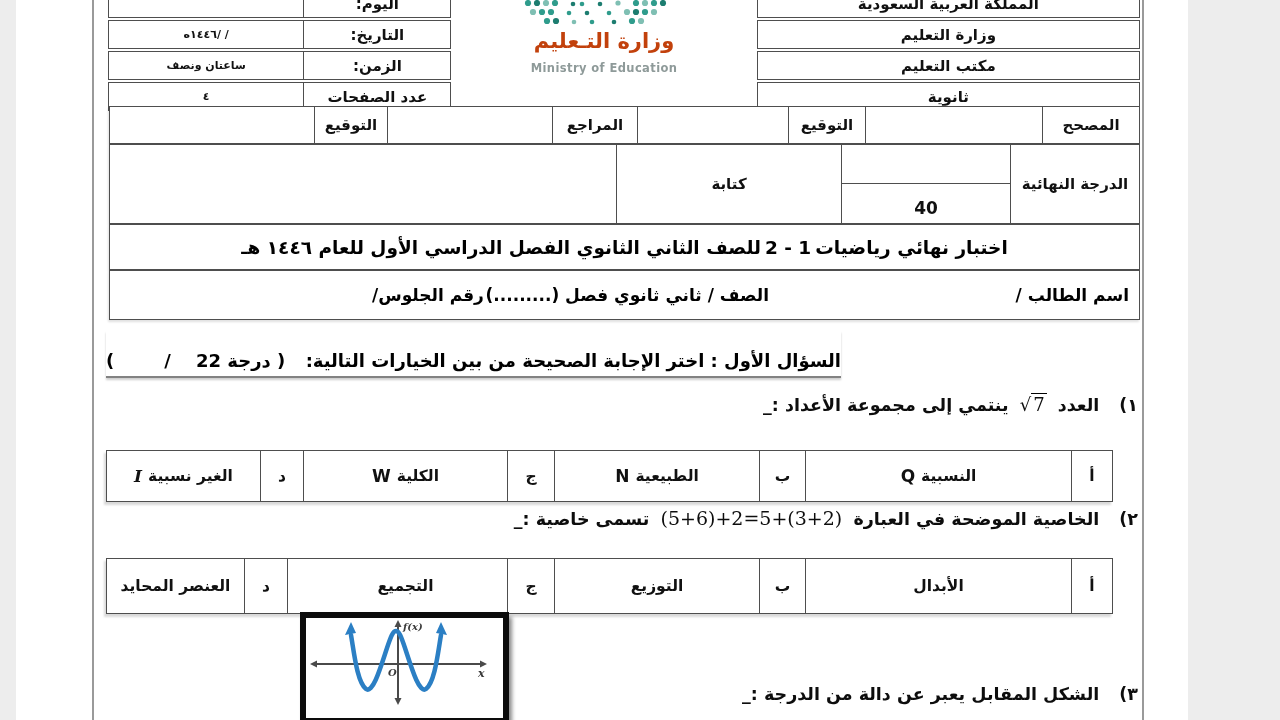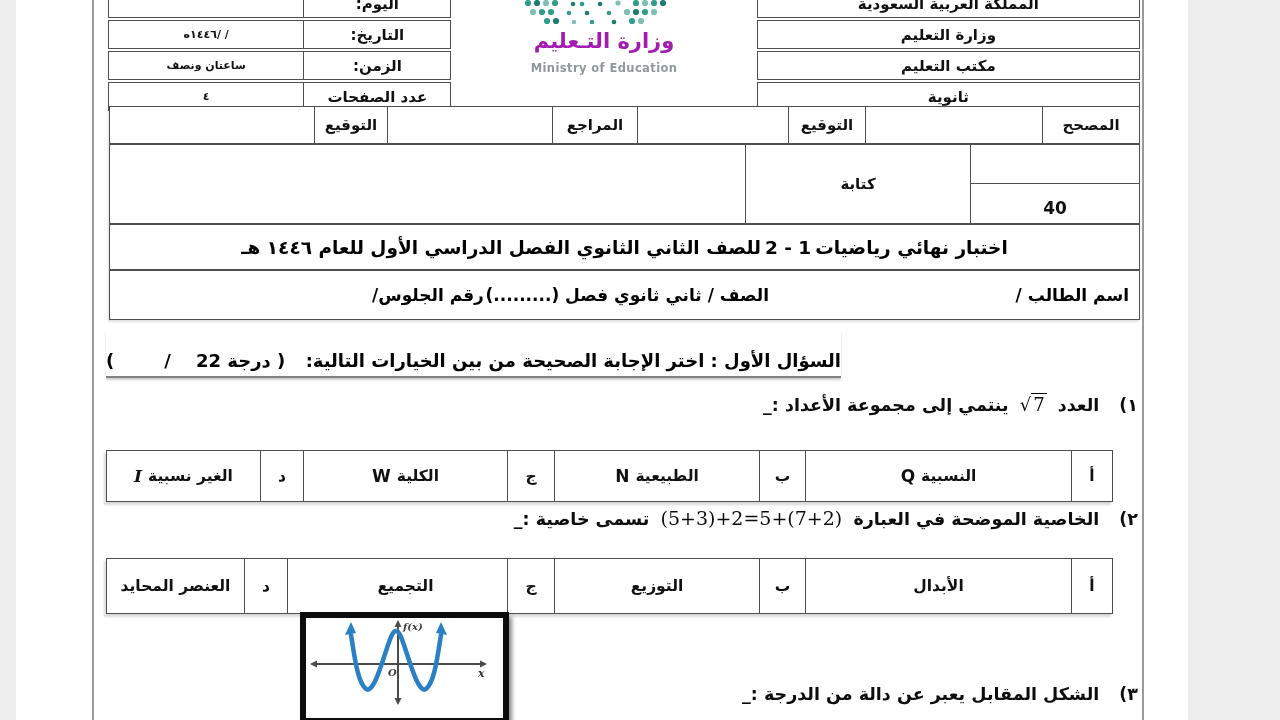"وزارة التـعليم" .logo-ar { color: #a21caf -> #c2410c }
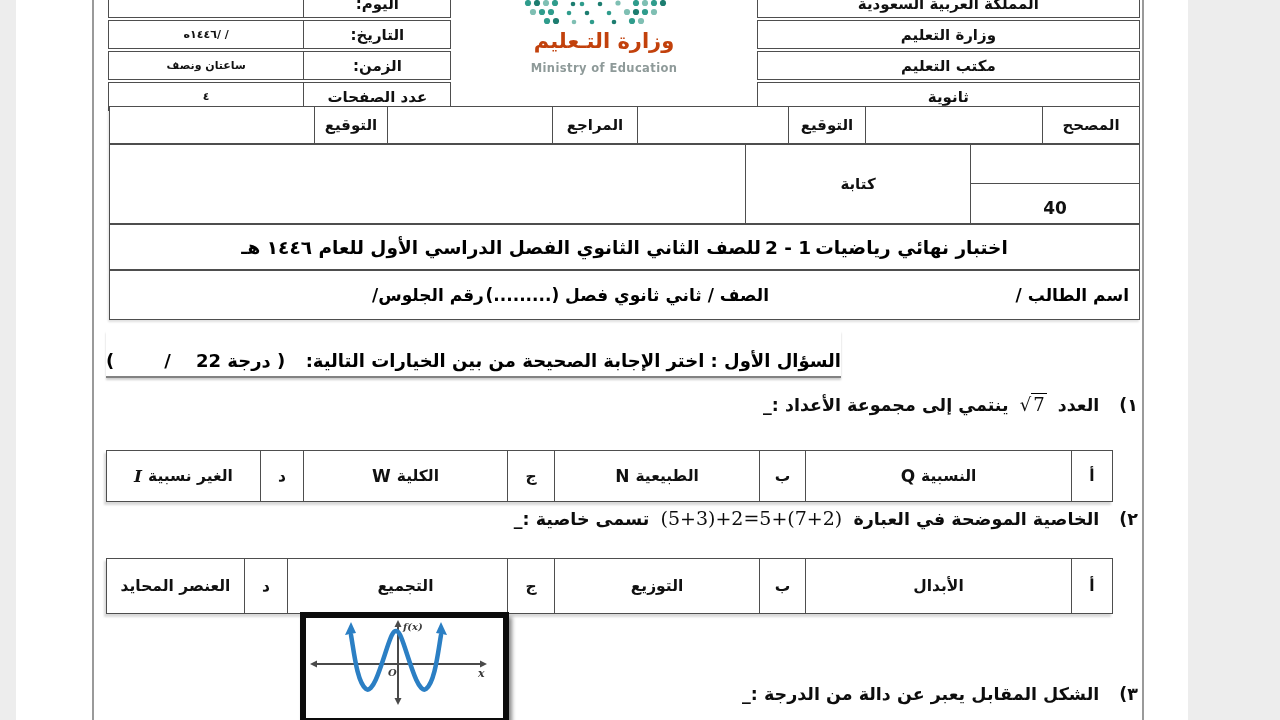"الدرجة النهائية" div.cell { html: none -> <div>الدرجة النهائية</div> }
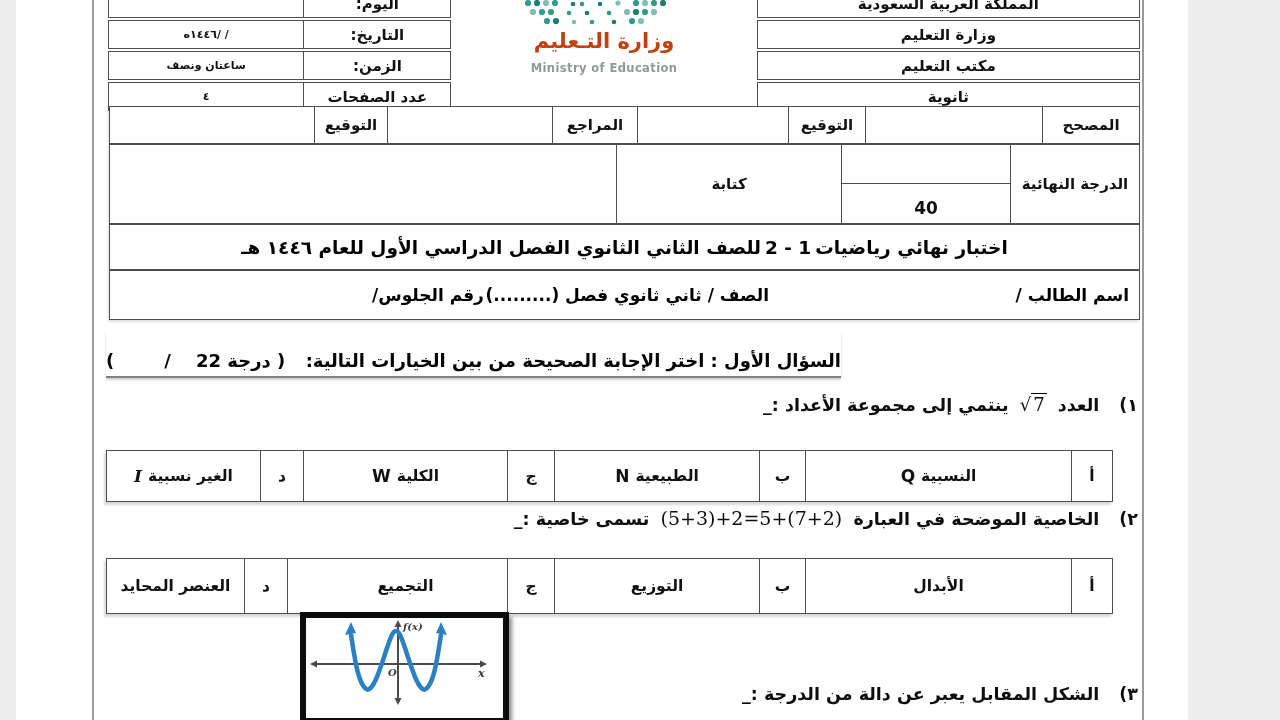"(5+3)+2=5+(7+2)" span.math { text: 5+3)+2=5+(7+2 -> 5+6)+2=5+(3+2 }
